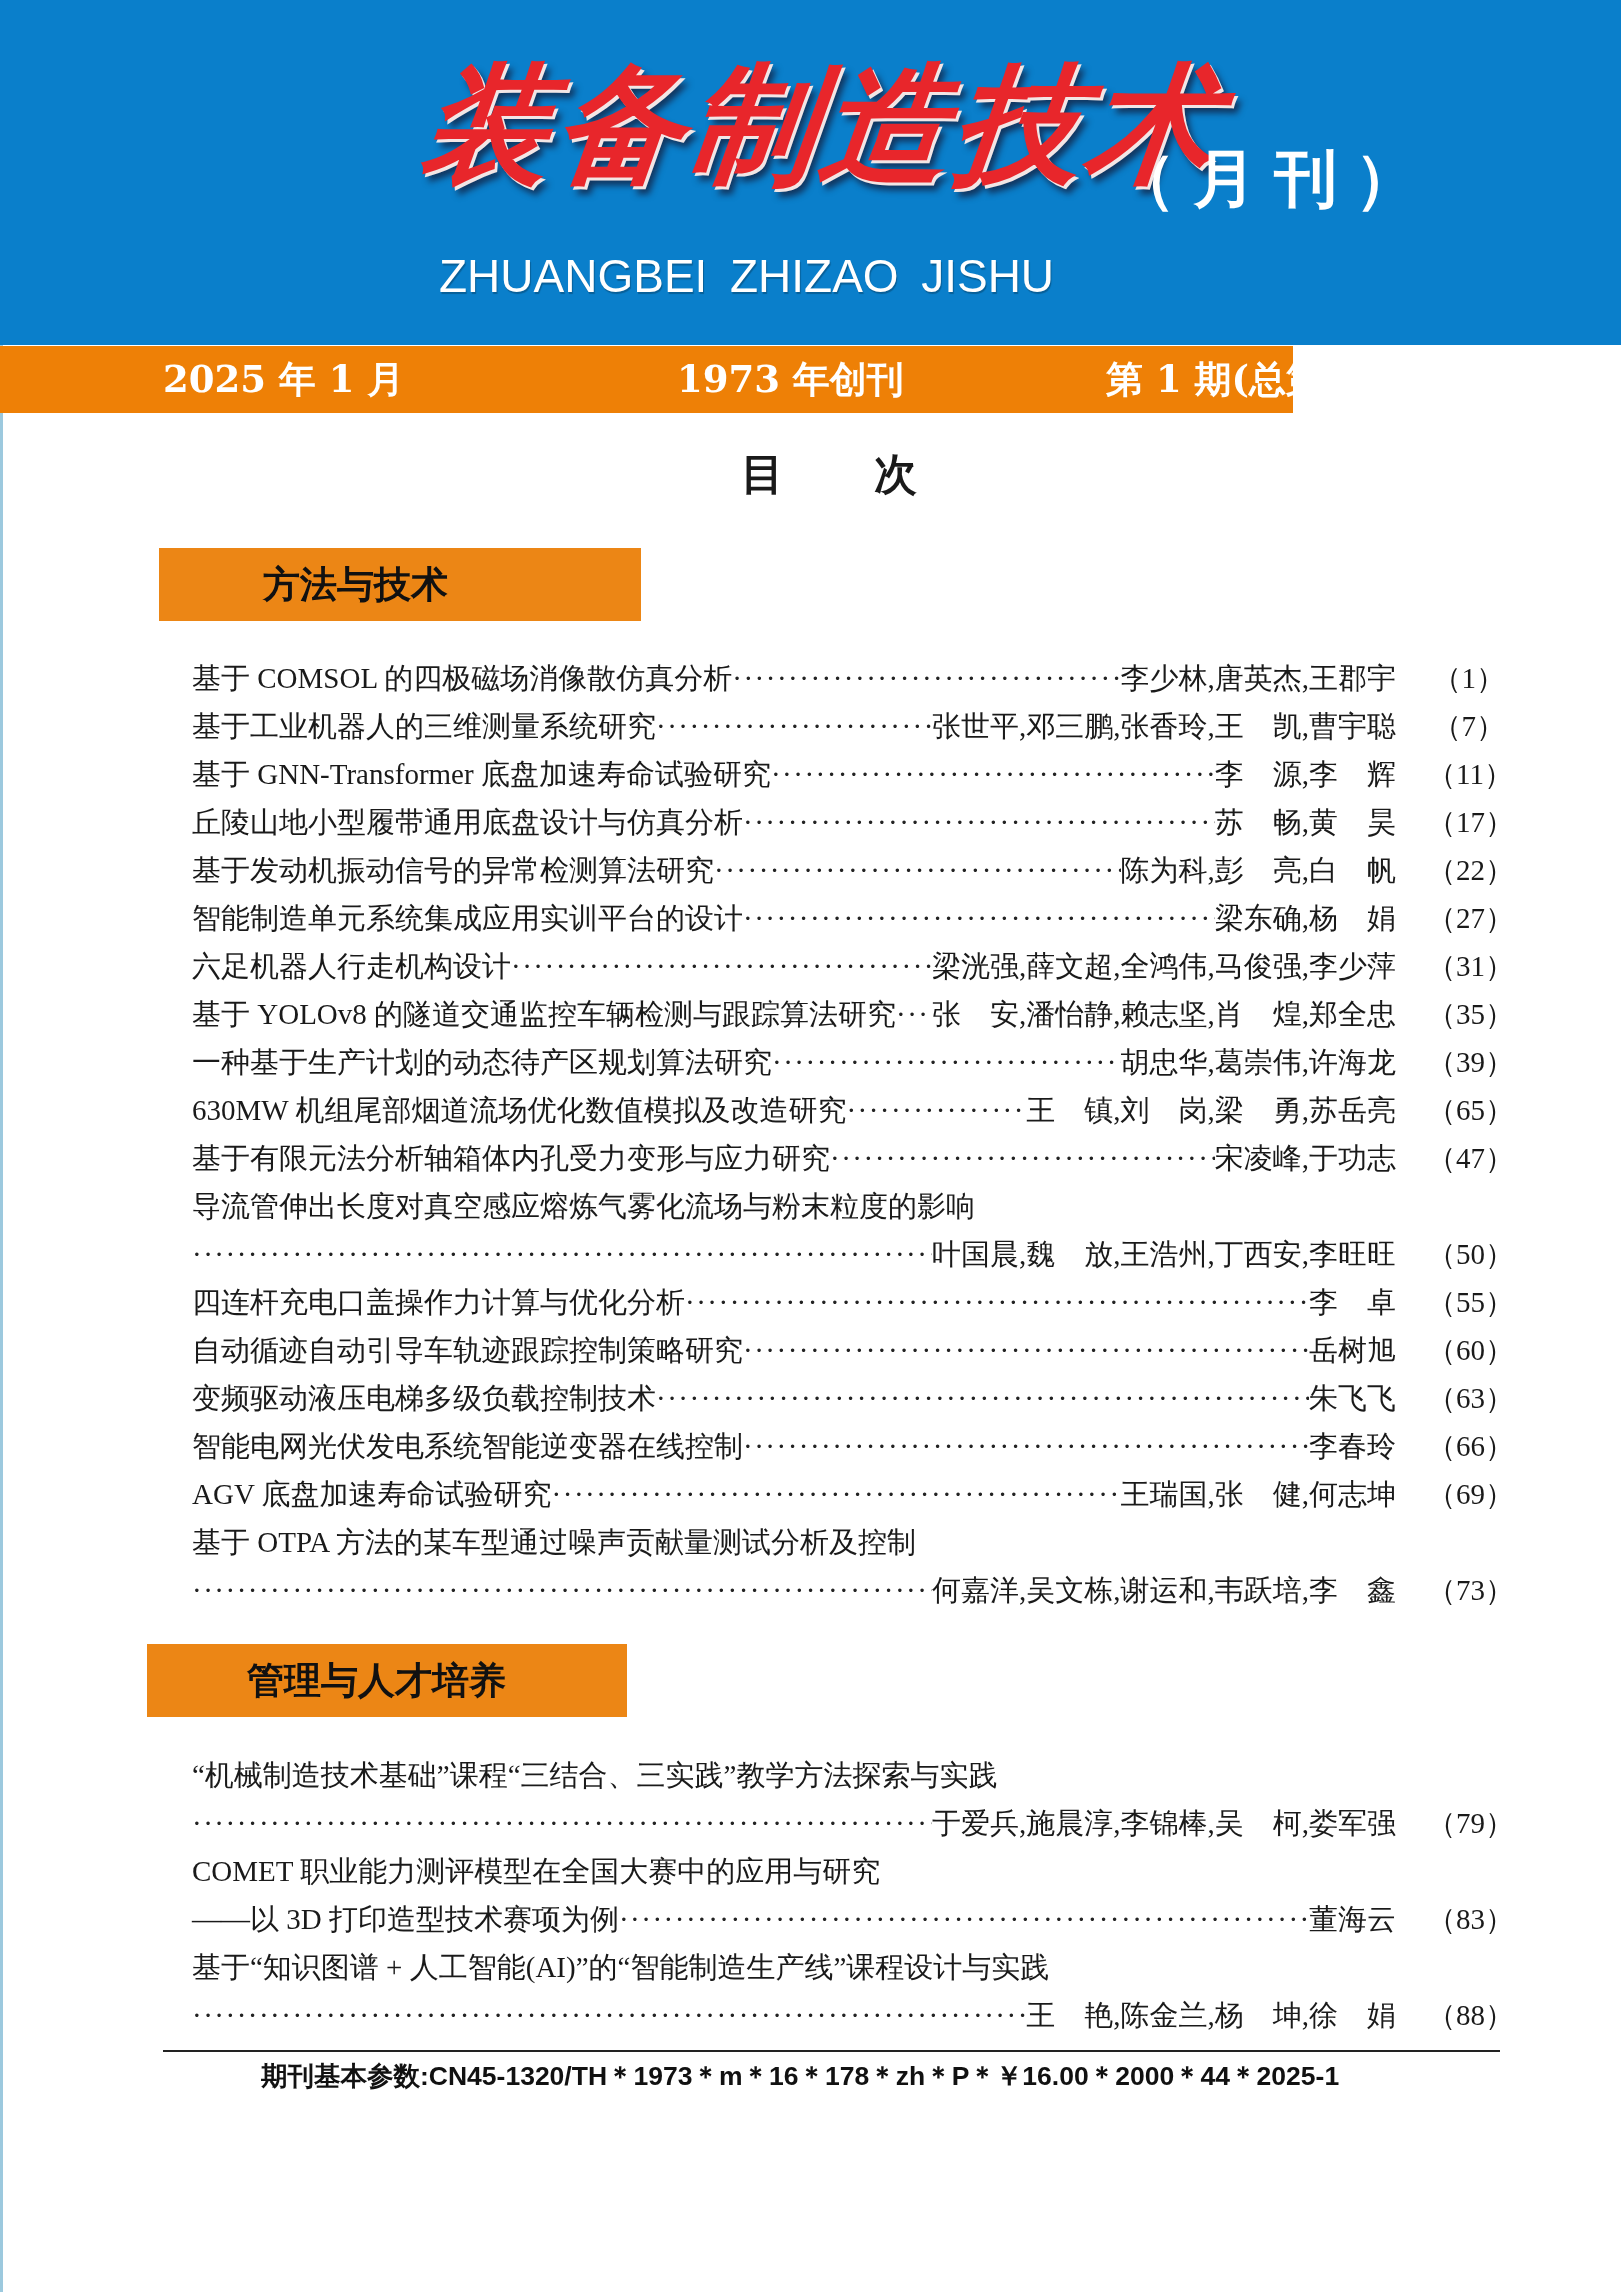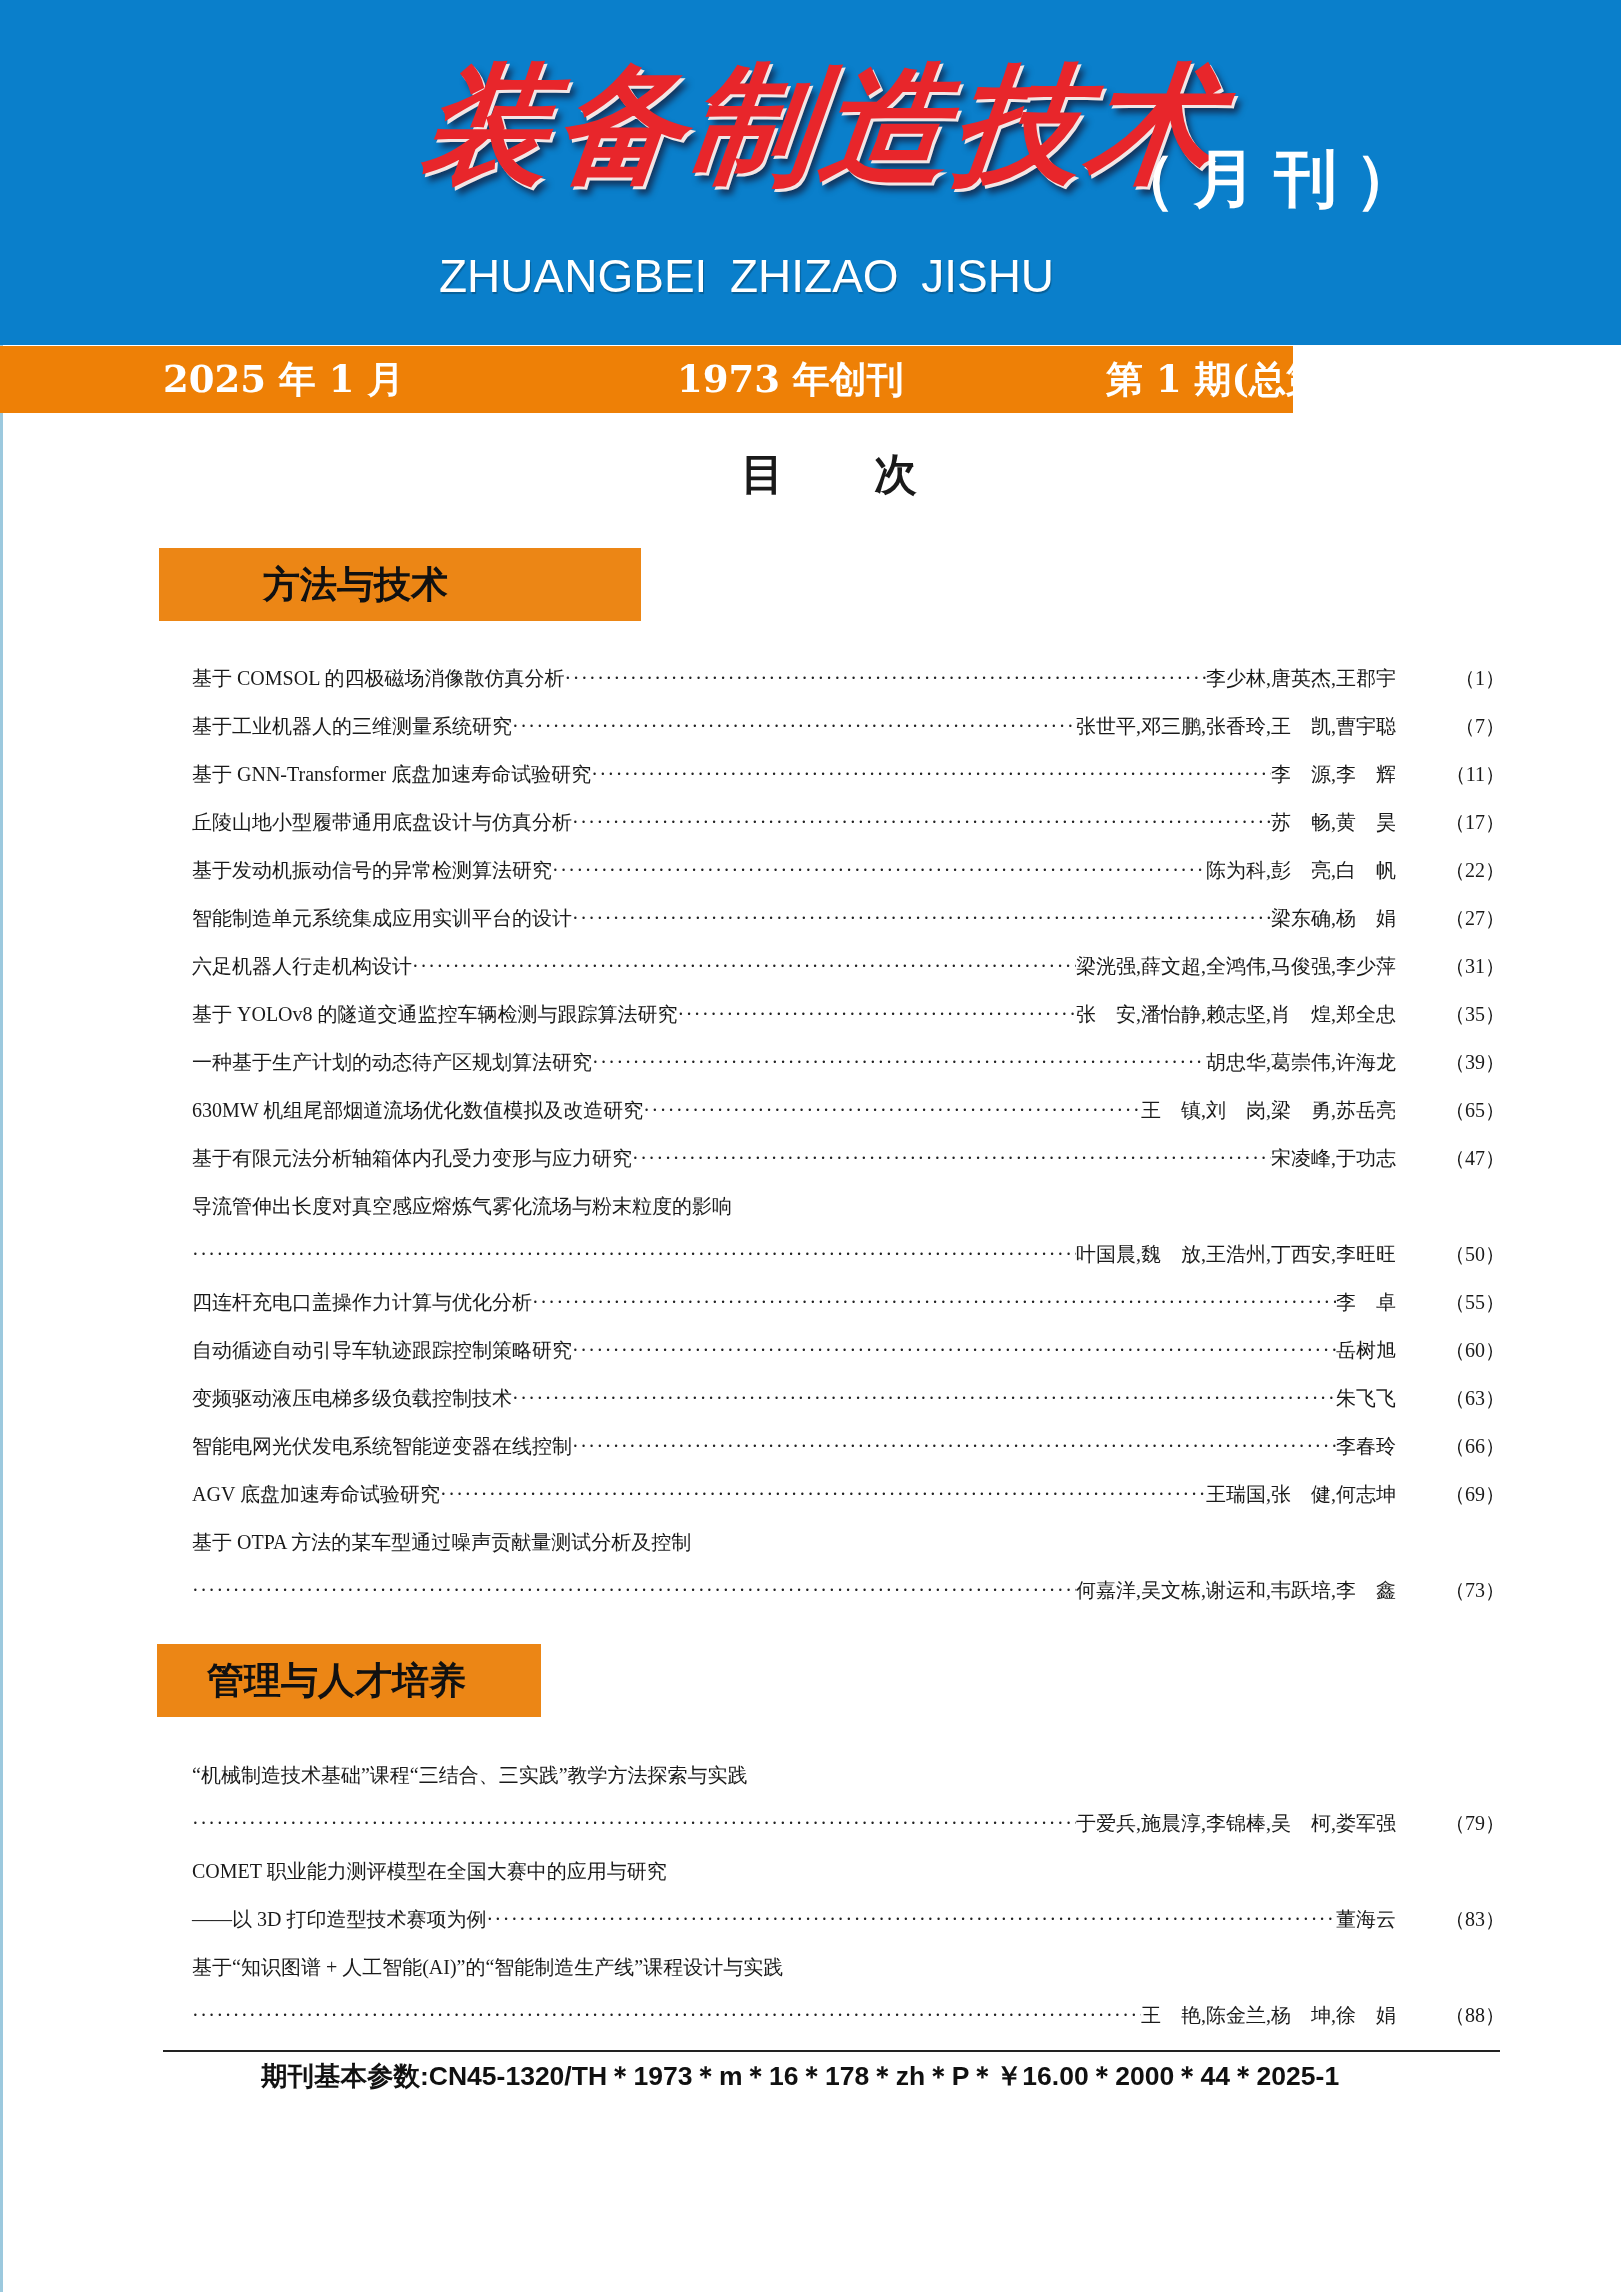"基于 COMSOL 的四极磁场消像散仿真分析" .toc { font-size: 20px -> 29px }
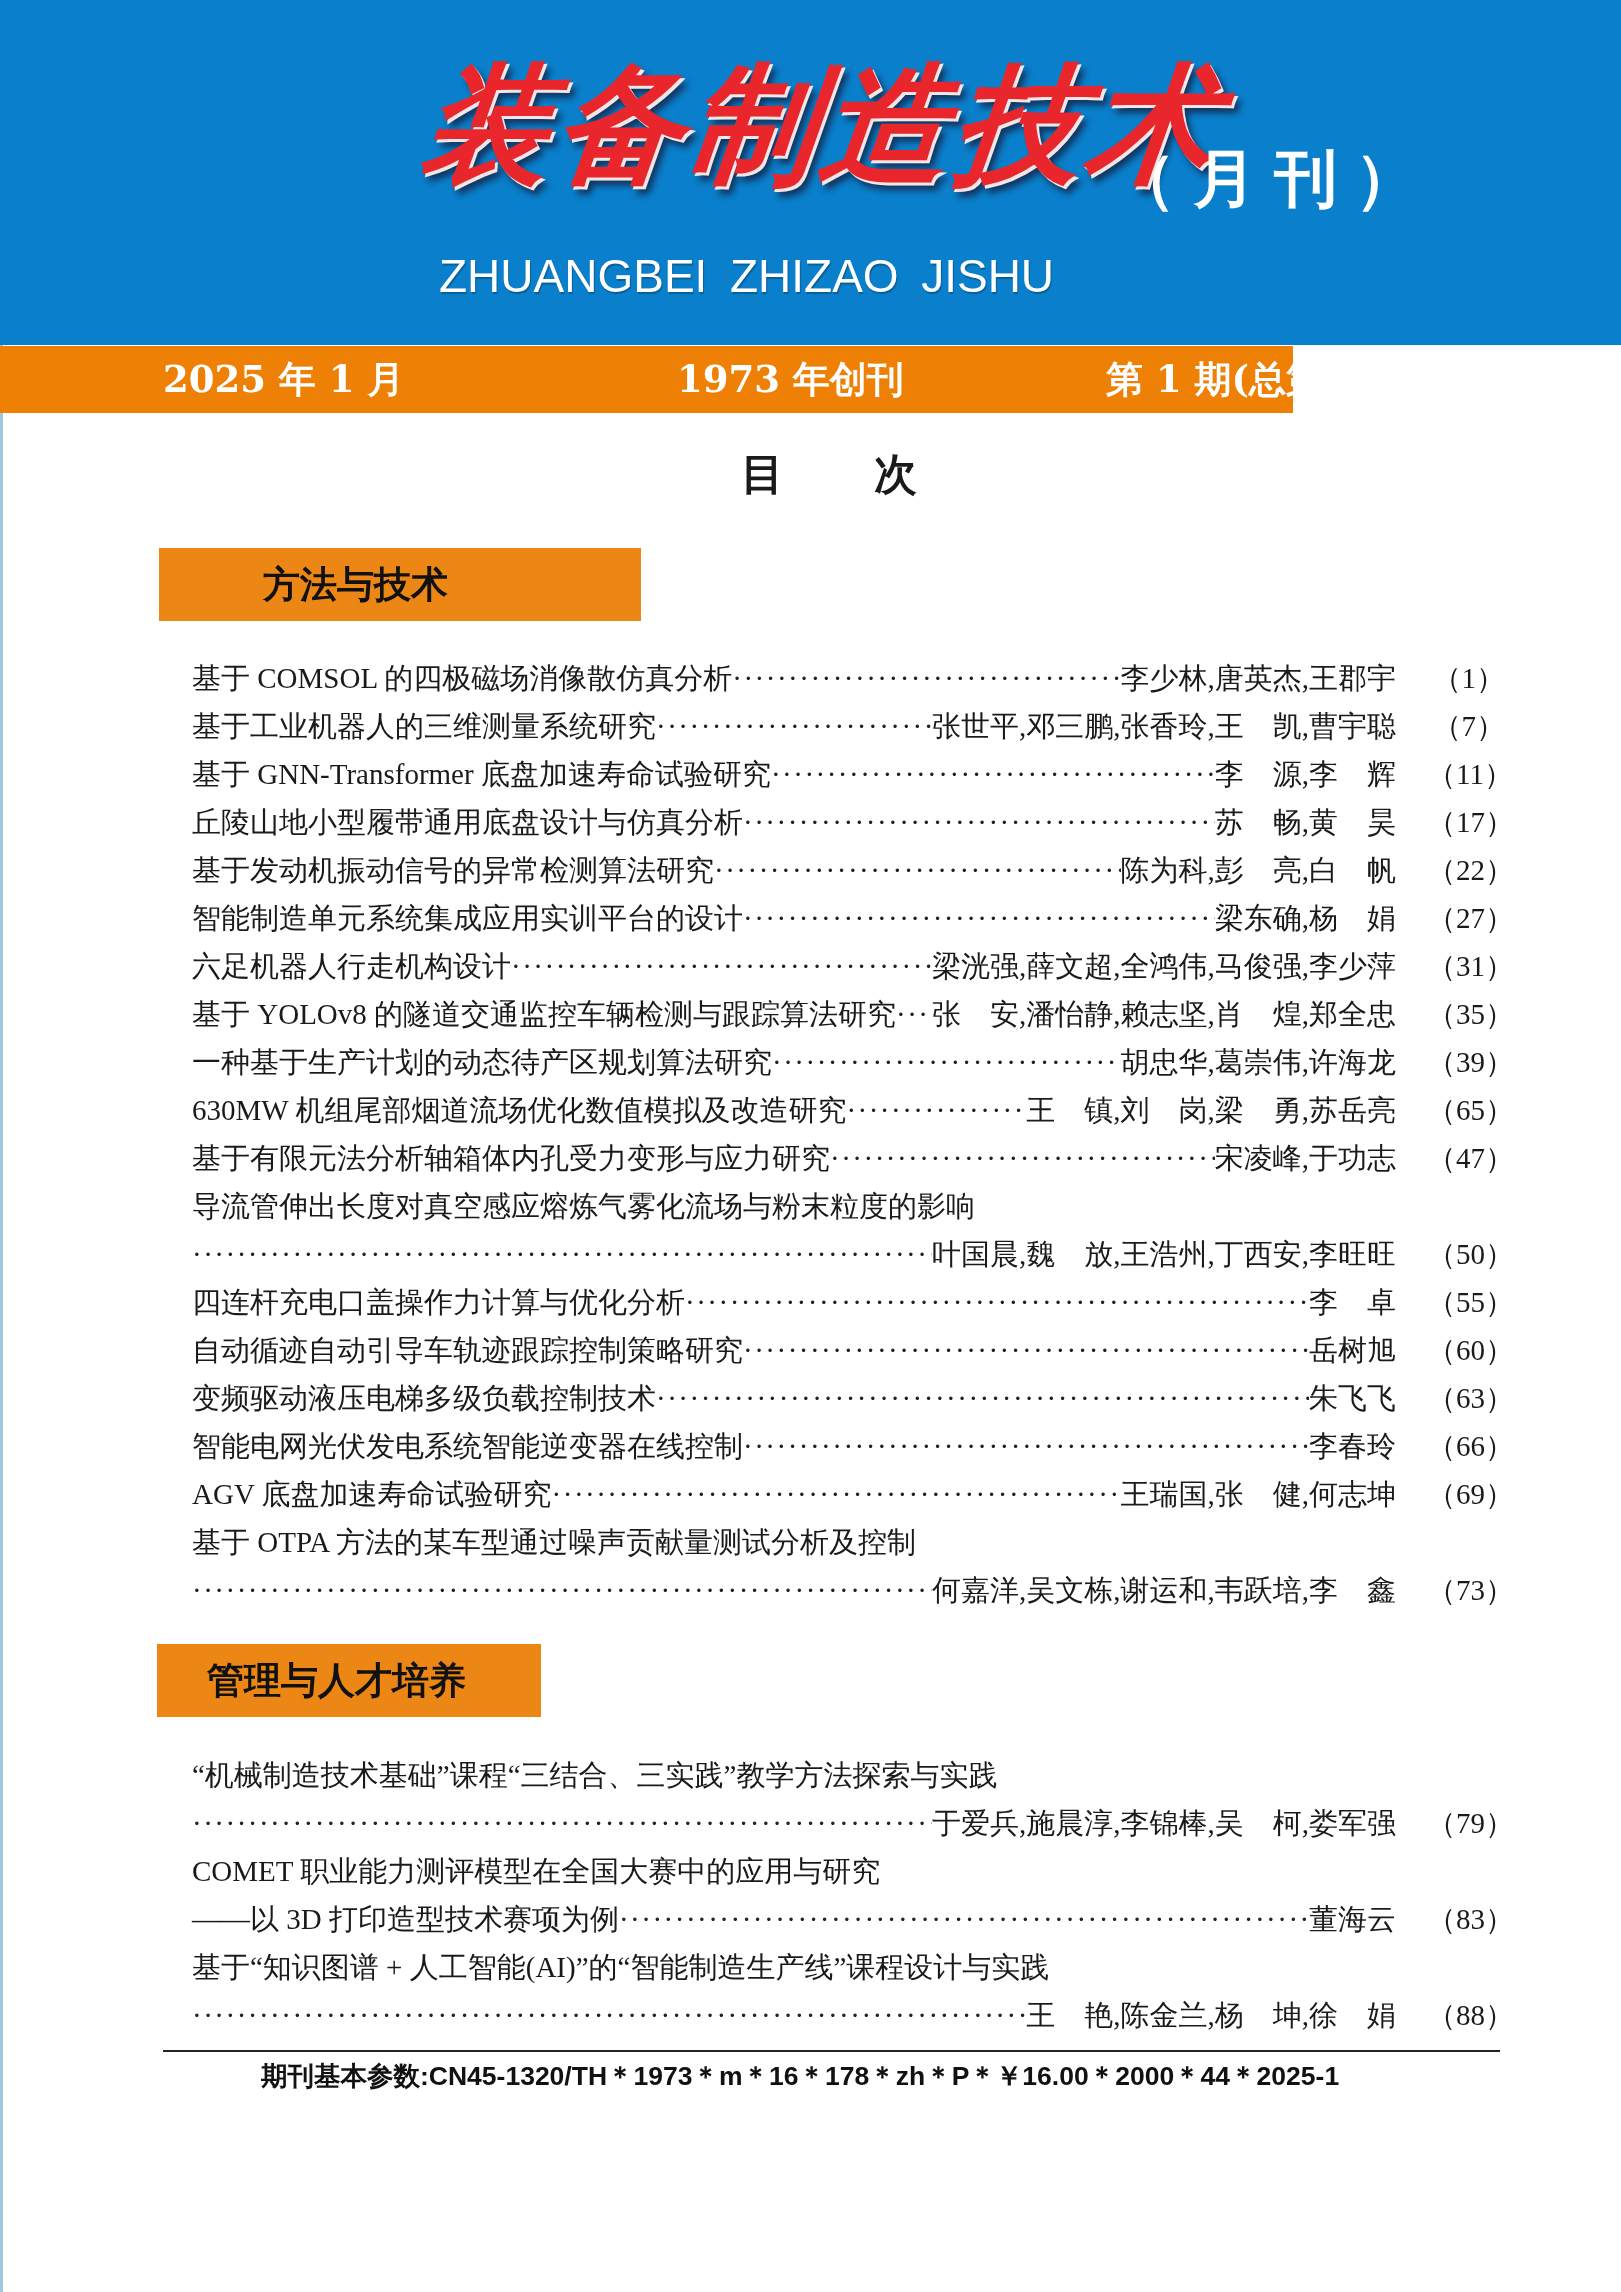"管理与人才培养" .section-2 { left: 157px -> 147px; padding-left: 50px -> 100px; width: 384px -> 480px }
